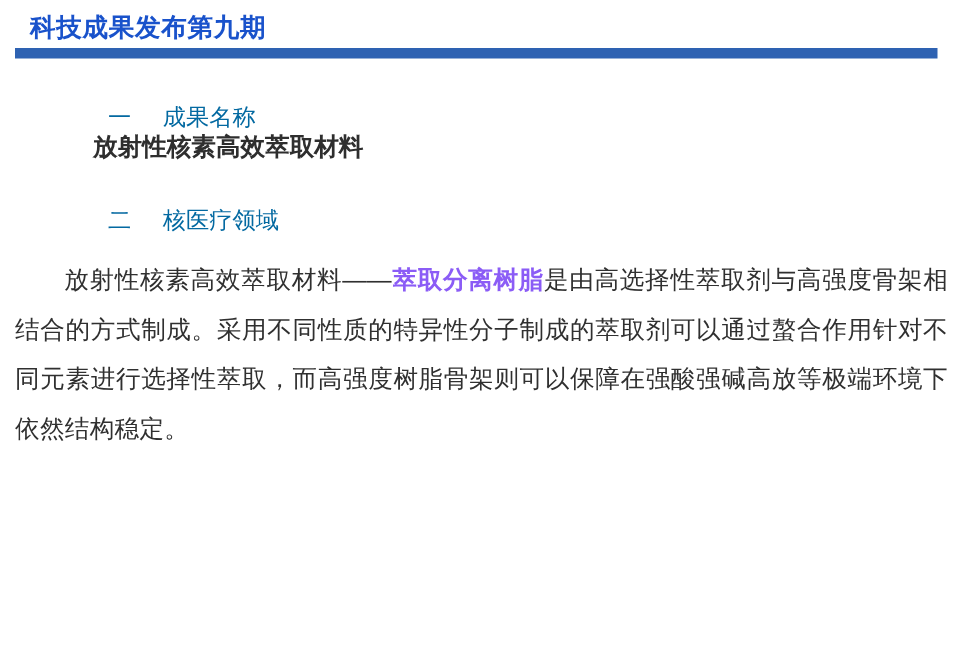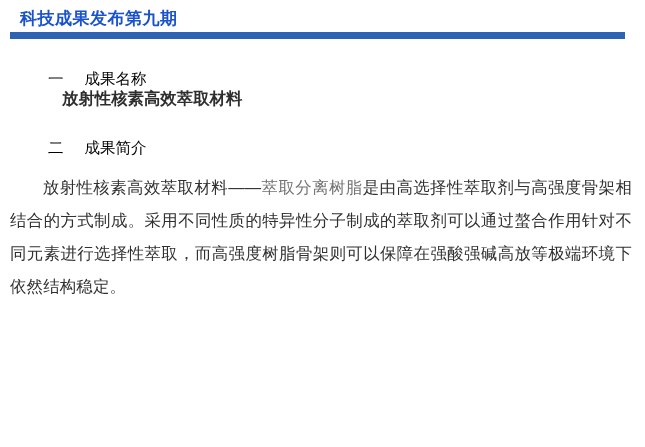"一 成果名称" .section-label { color: #000000 -> #0369a1; margin-left: 48px -> 72px }
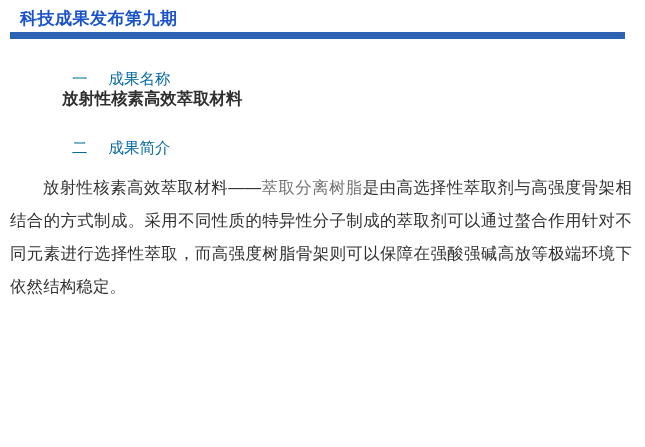"成果简介" span { text: 成果简介 -> 核医疗领域 }
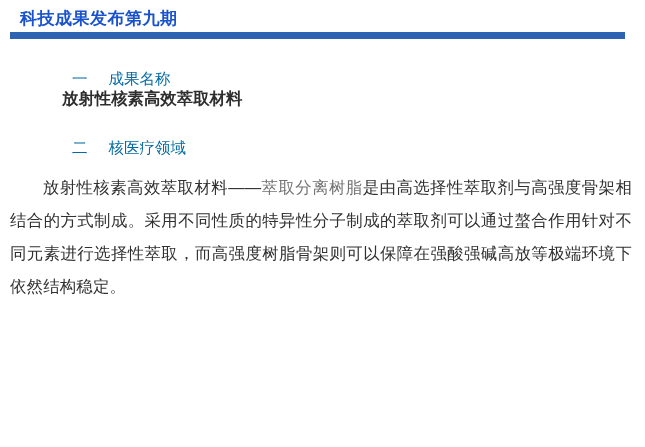"萃取分离树脂" .hl { color: #737373 -> #8b5cf6; font-weight: normal -> bold }
